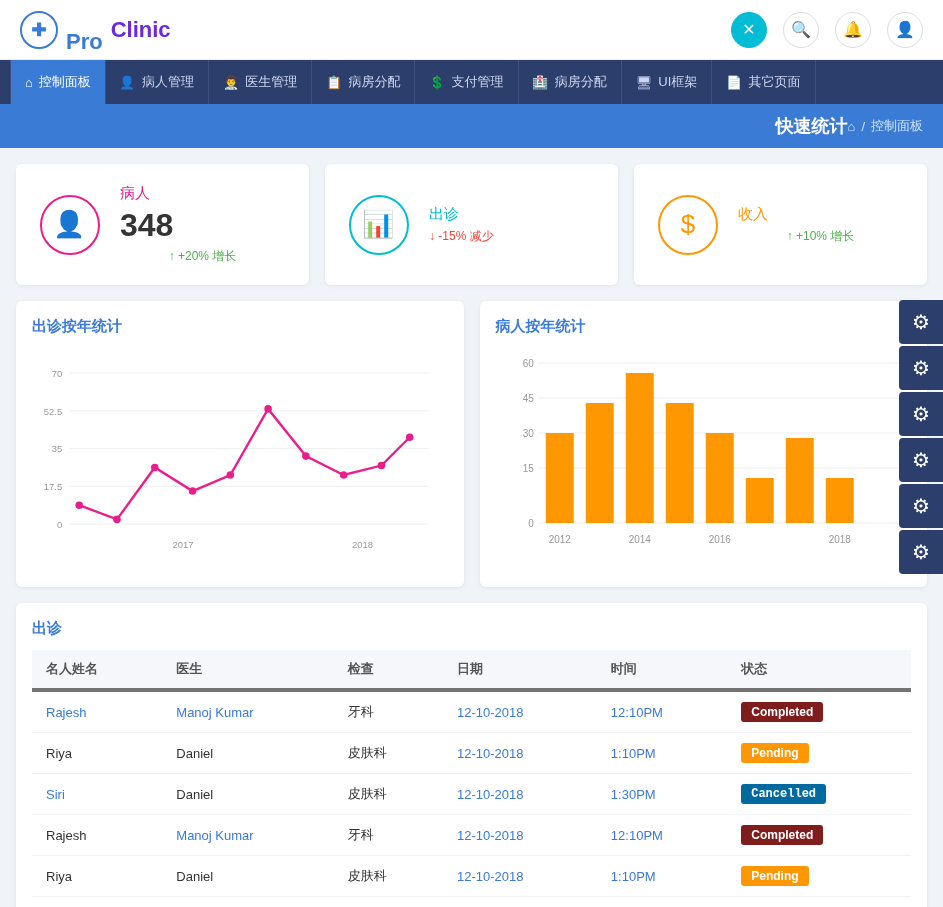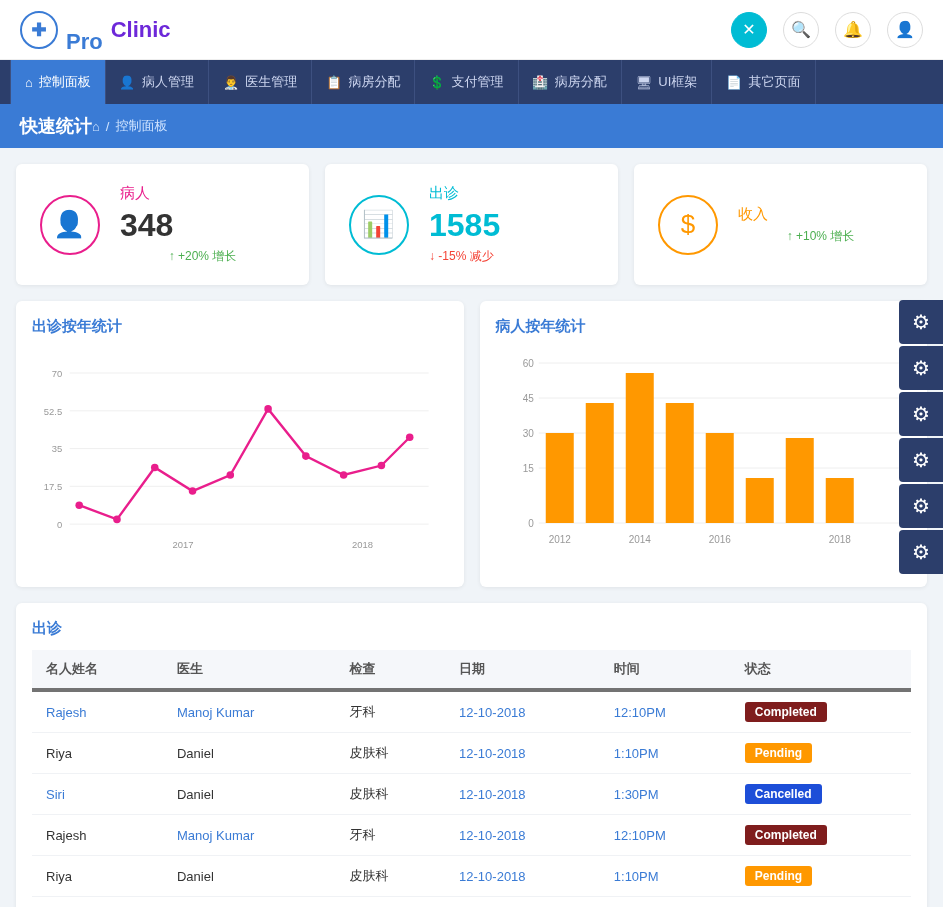"快速统计" .breadcrumb-bar { justify-content: flex-start -> flex-end }
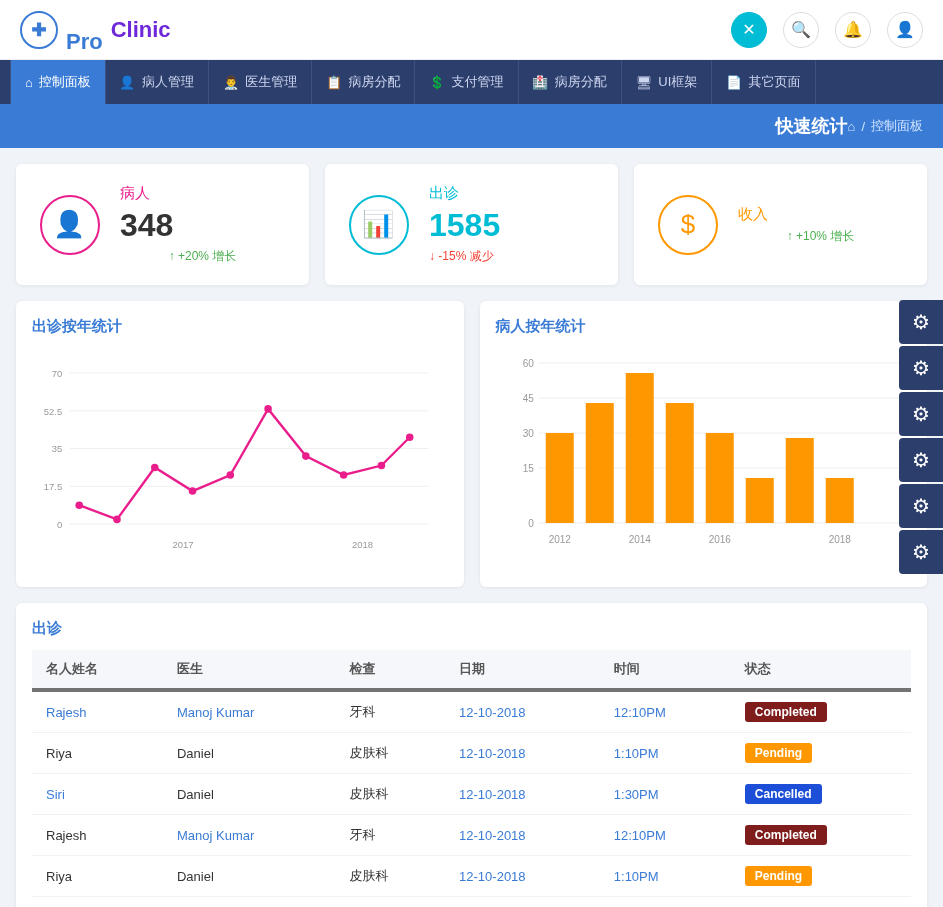"1585" div.stat-value { html: <div>1585</div> -> none }
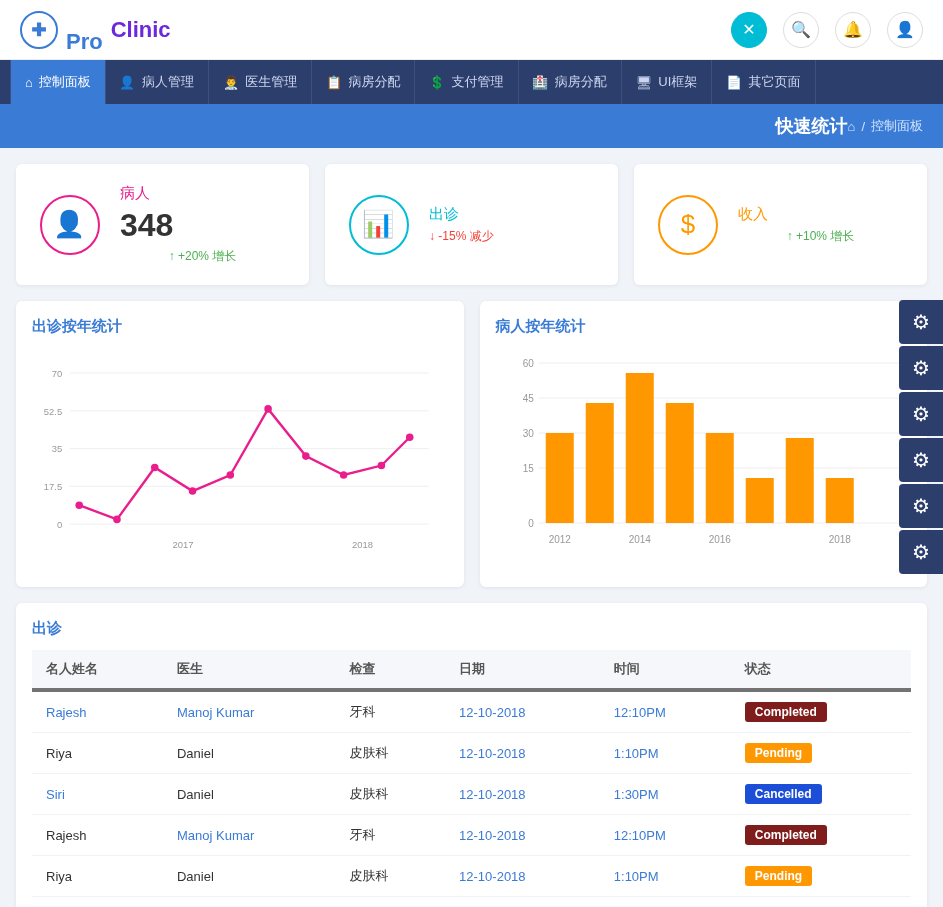"Cancelled" .badge.cancelled { background: #1d4ed8 -> #0369a1; font-family: none -> Liberation Mono, monospace }
